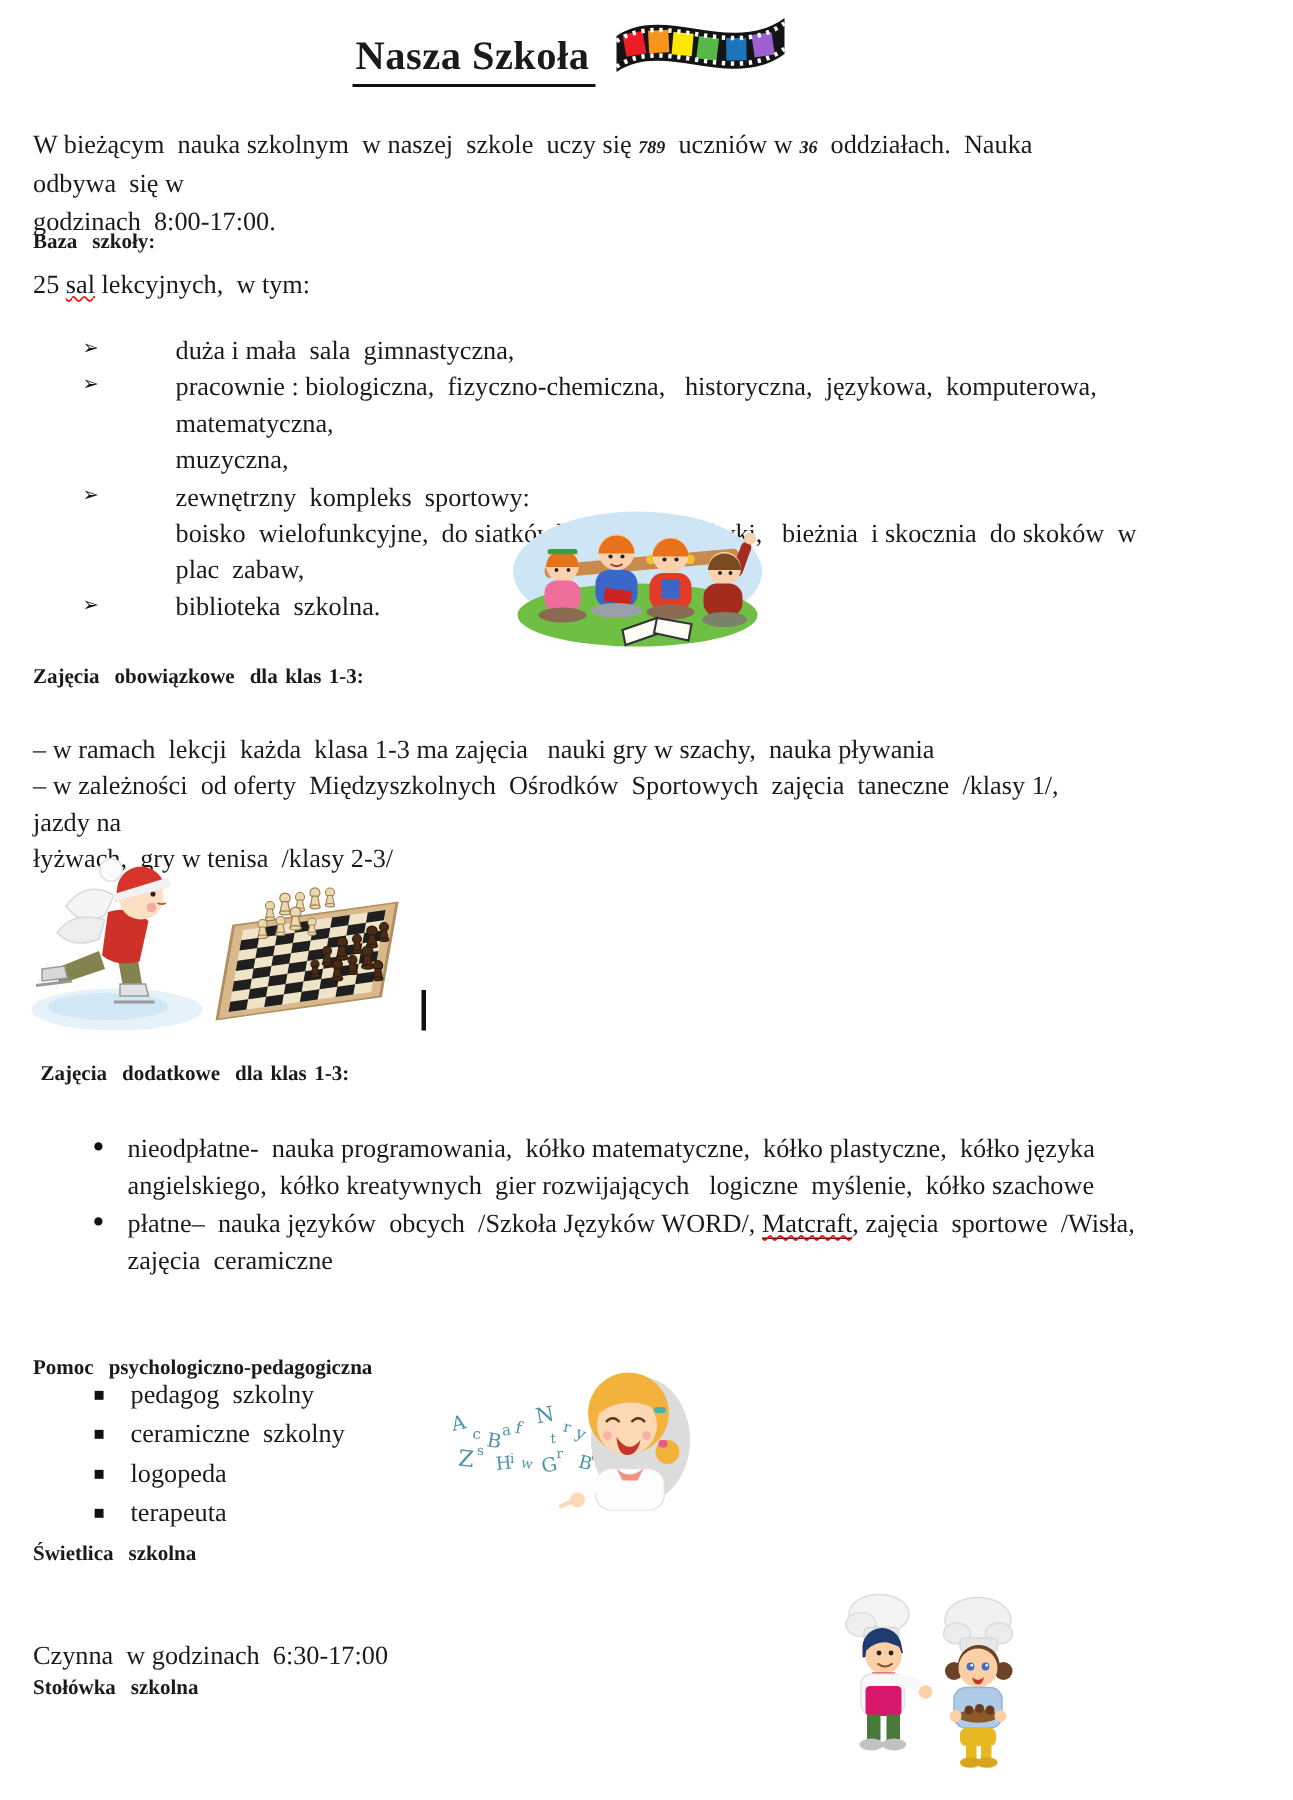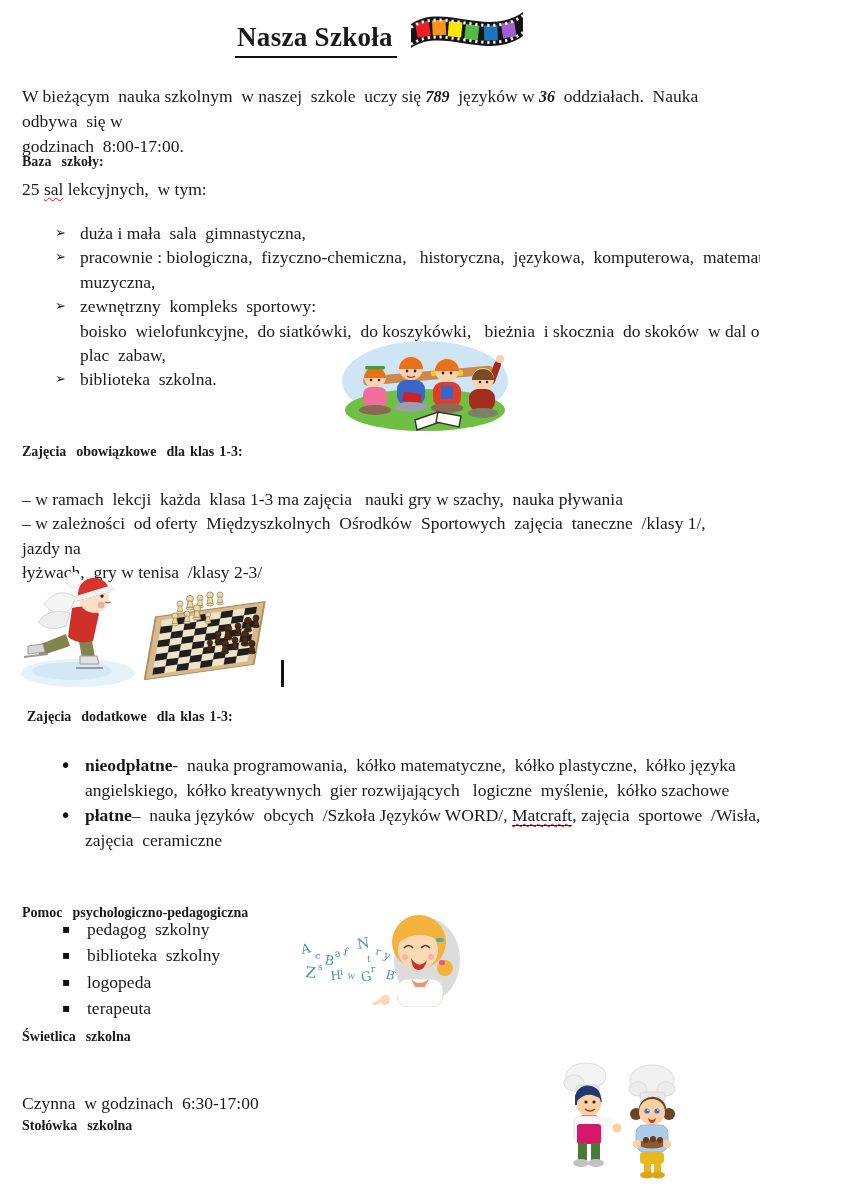"789" .bi { font-size: 16px -> 12px }
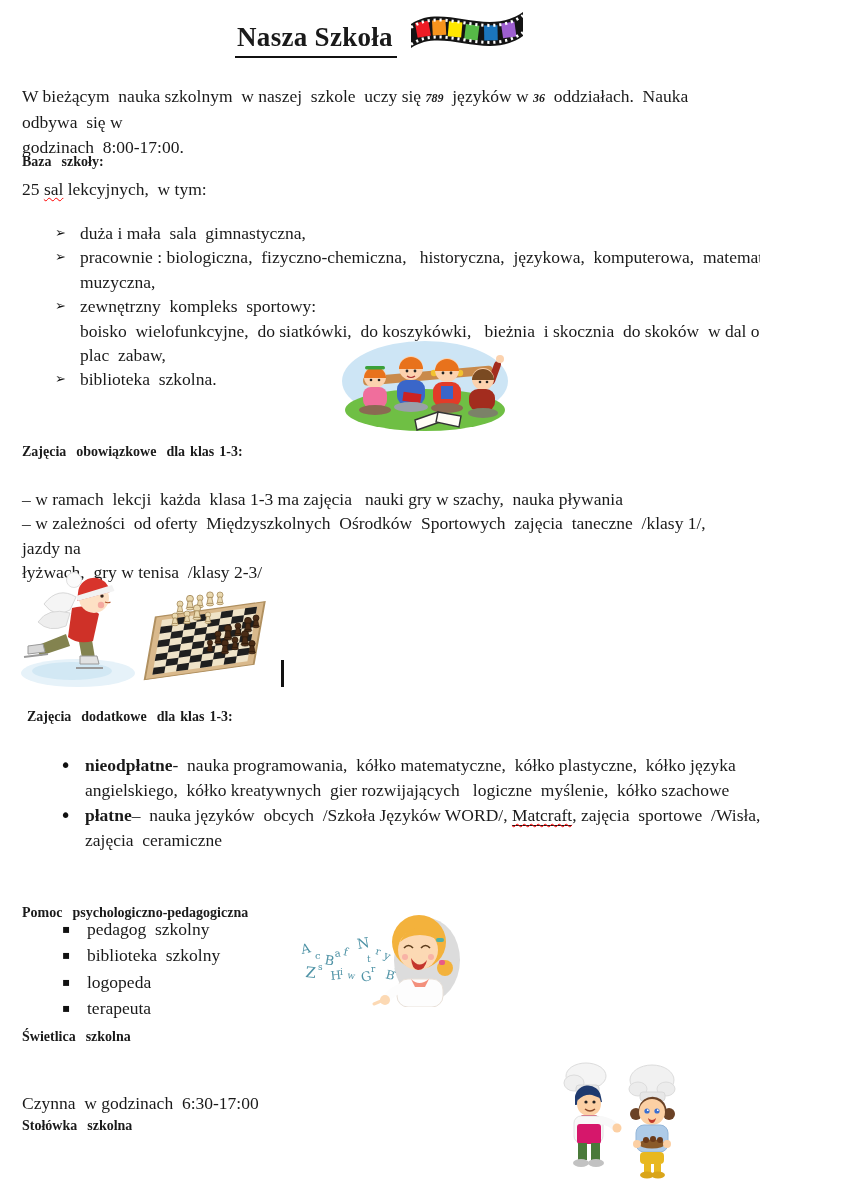"języków w" span { text: języków -> uczniów }
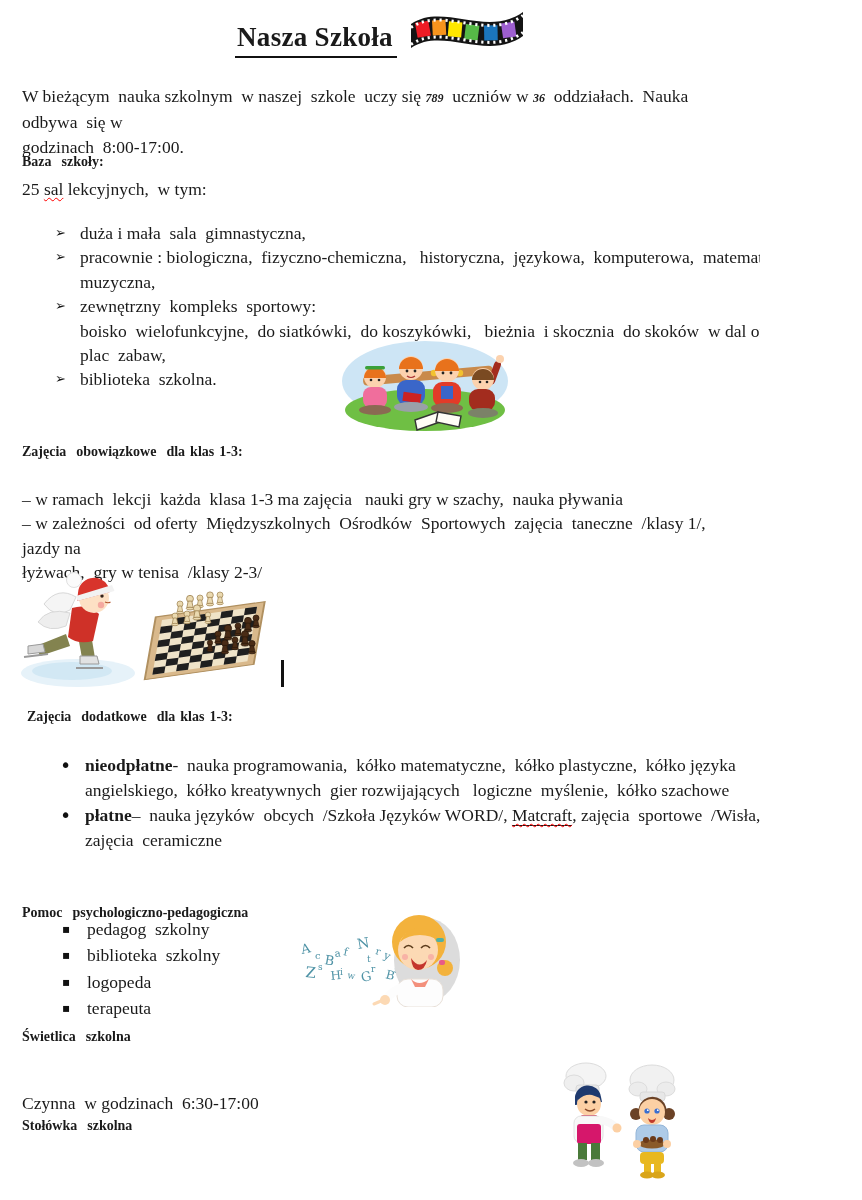"duża i mała sala gimnastyczna," .arrow-li .li-text { margin-left: none -> 37px }
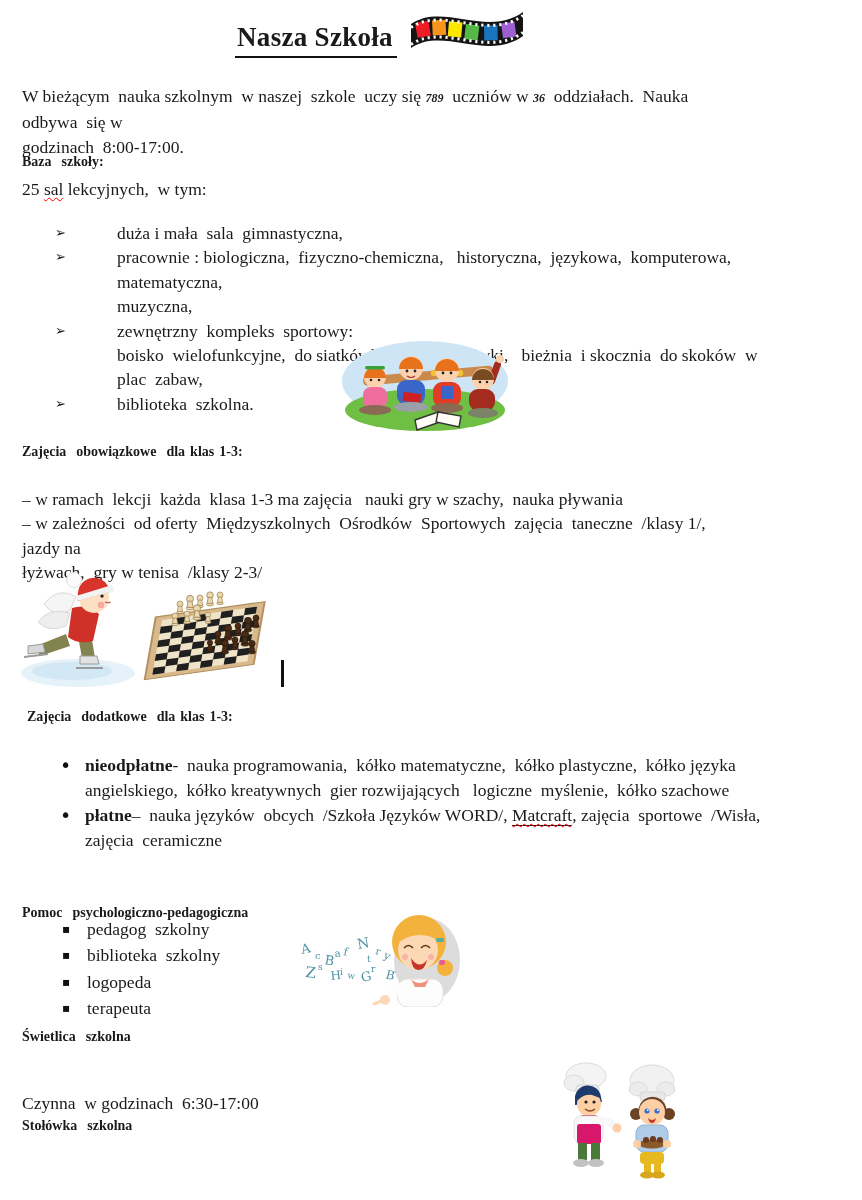"nieodpłatne" .b { font-weight: bold -> normal }
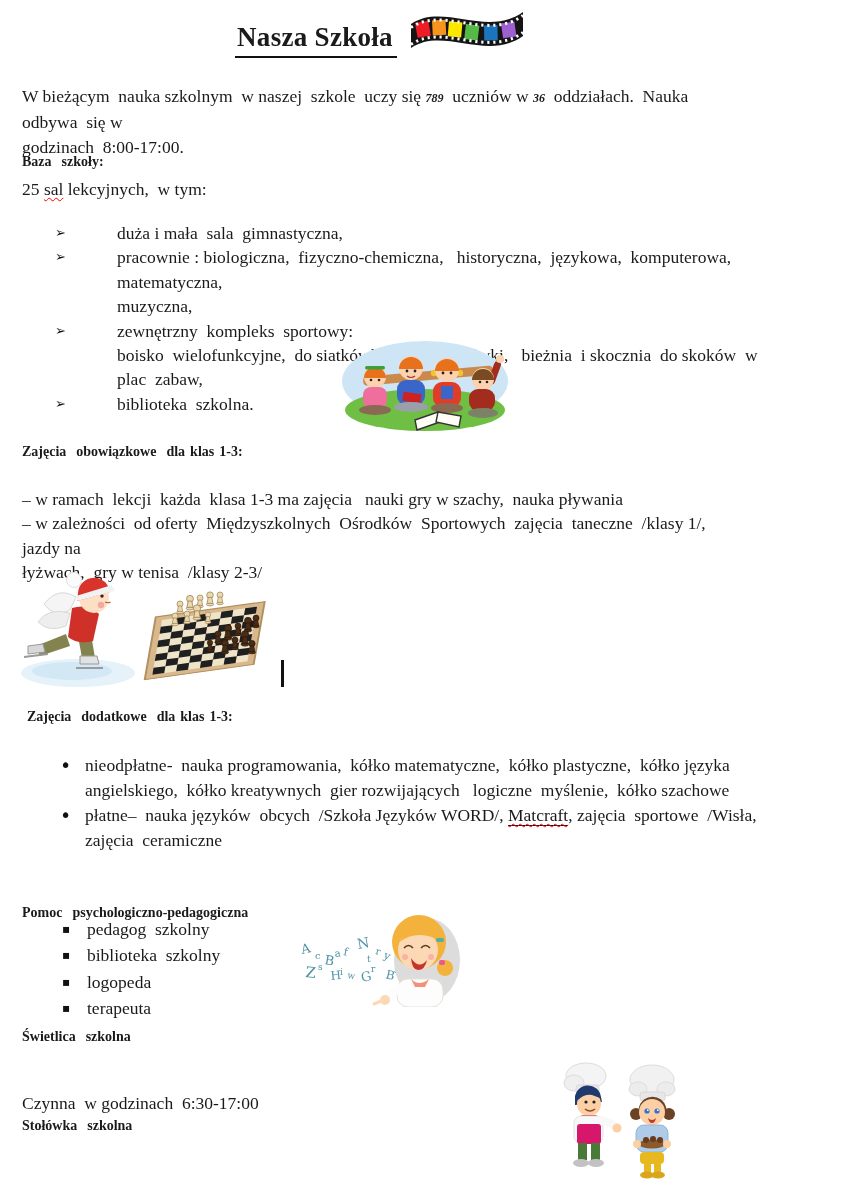"biblioteka szkolny" span.li-text { text: biblioteka -> ceramiczne }
